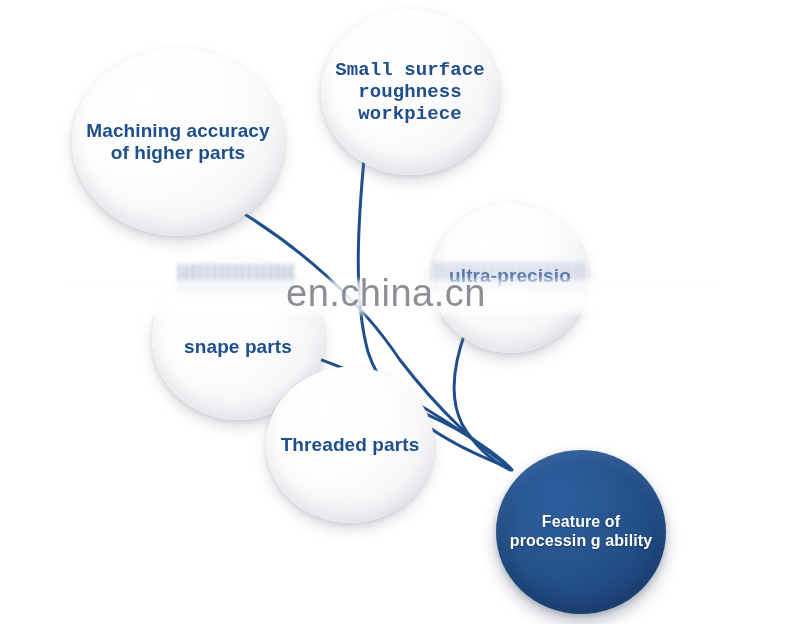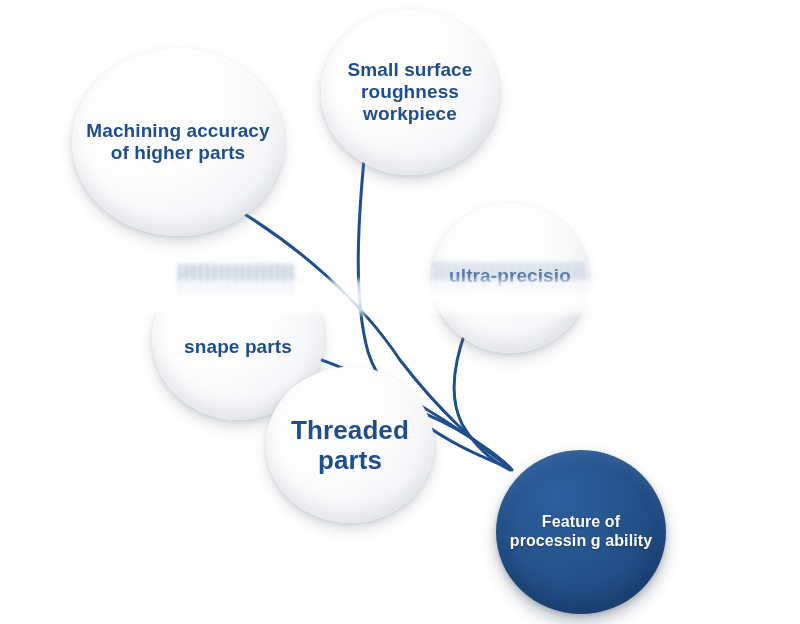"Small surface roughness workpiece" #node-roughness .label { font-family: none -> Liberation Mono, monospace }
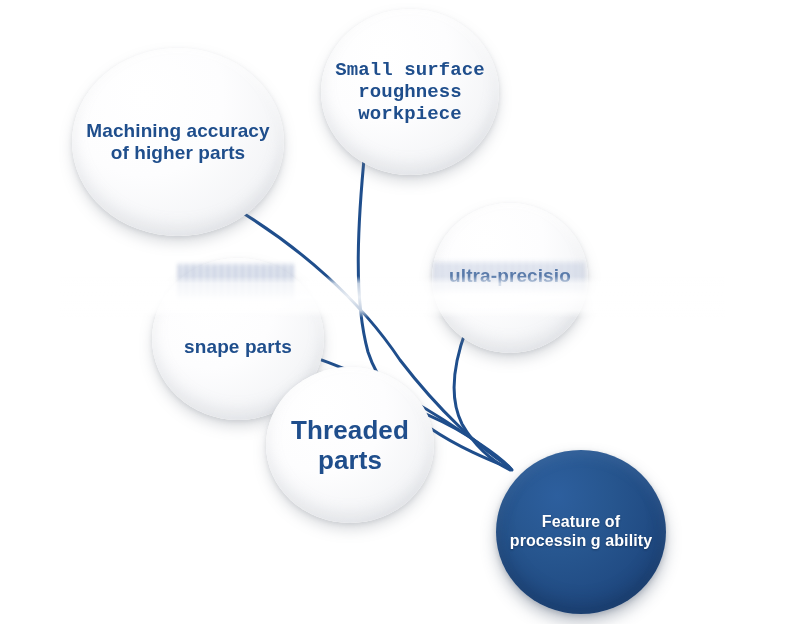"en.china.cn" div { html: none -> <div>en.china.cn</div> }
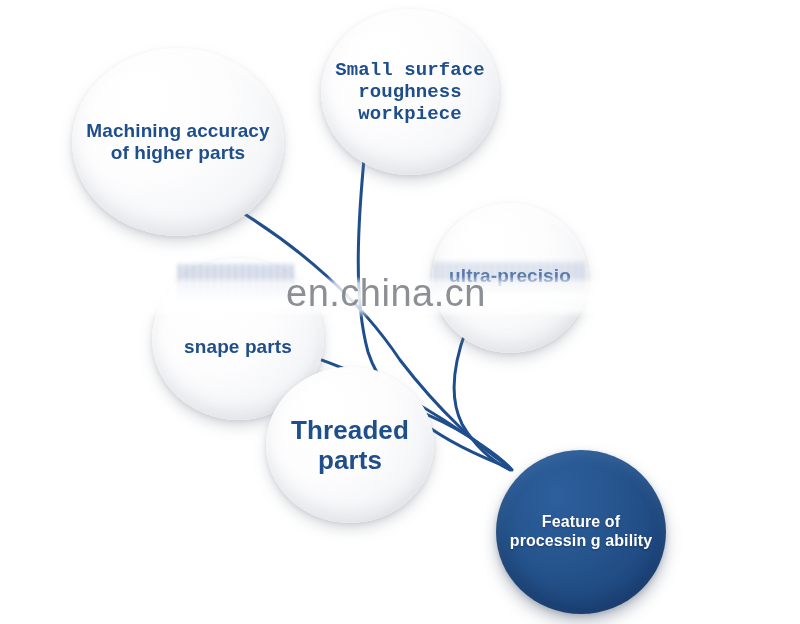"Threaded parts" #node-threaded .label { font-size: 26px -> 19px }
